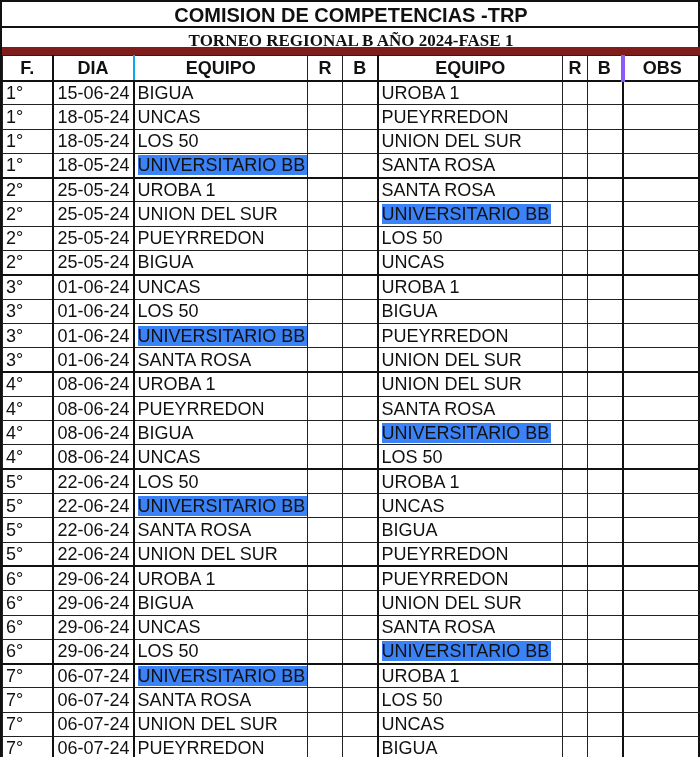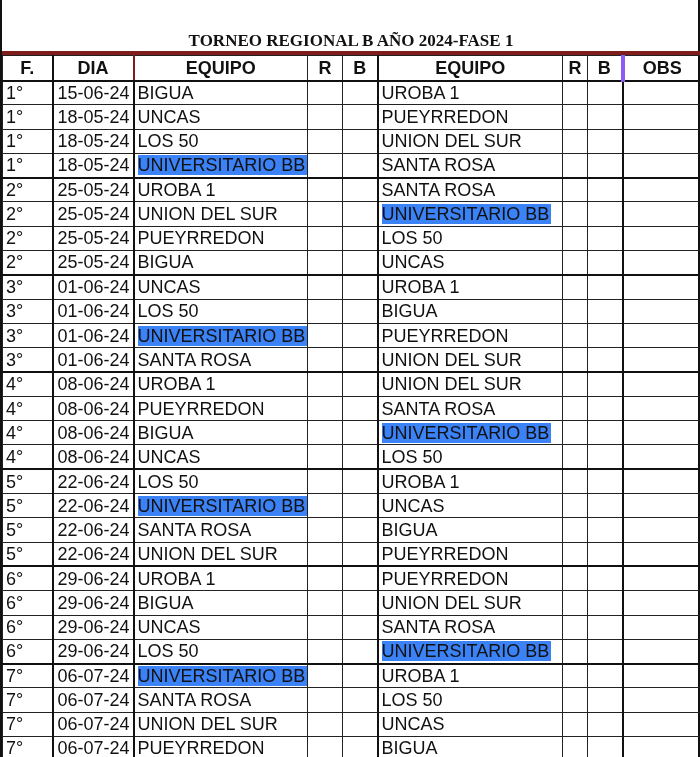"COMISION DE COMPETENCIAS -TRP" div.title { html: none -> <div>COMISION DE COMPETENCIAS -TRP</div> }
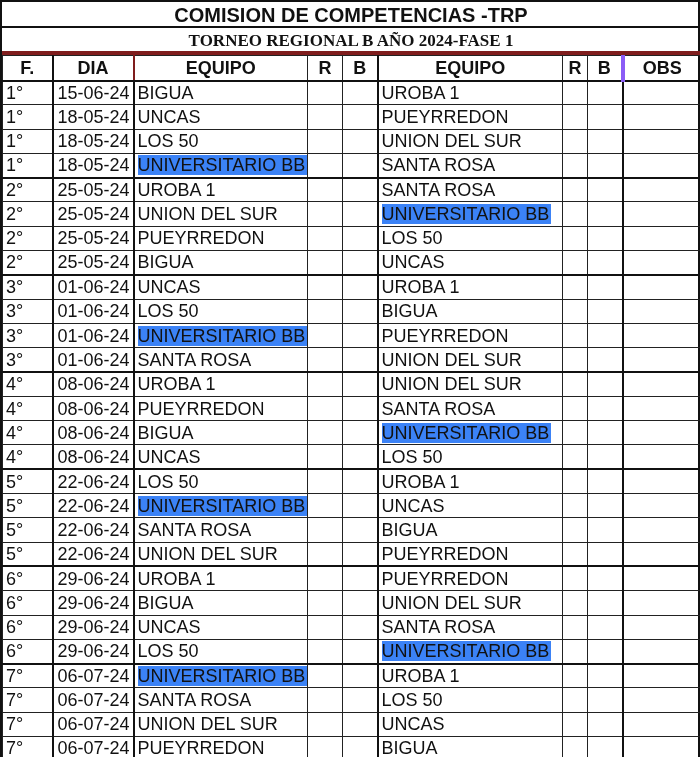"TORNEO REGIONAL B AÑO 2024-FASE" .subtitle { border-bottom: 4px solid #7f1d1d -> 8px solid #7f1d1d }
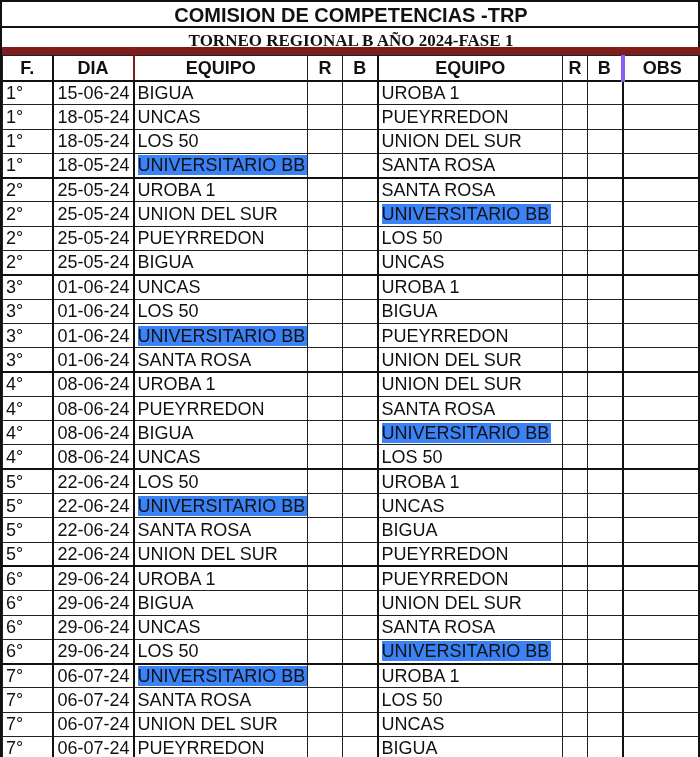"DIA" th { border-right: 2px solid #7f1d1d -> 2px solid #0ea5e9 }
